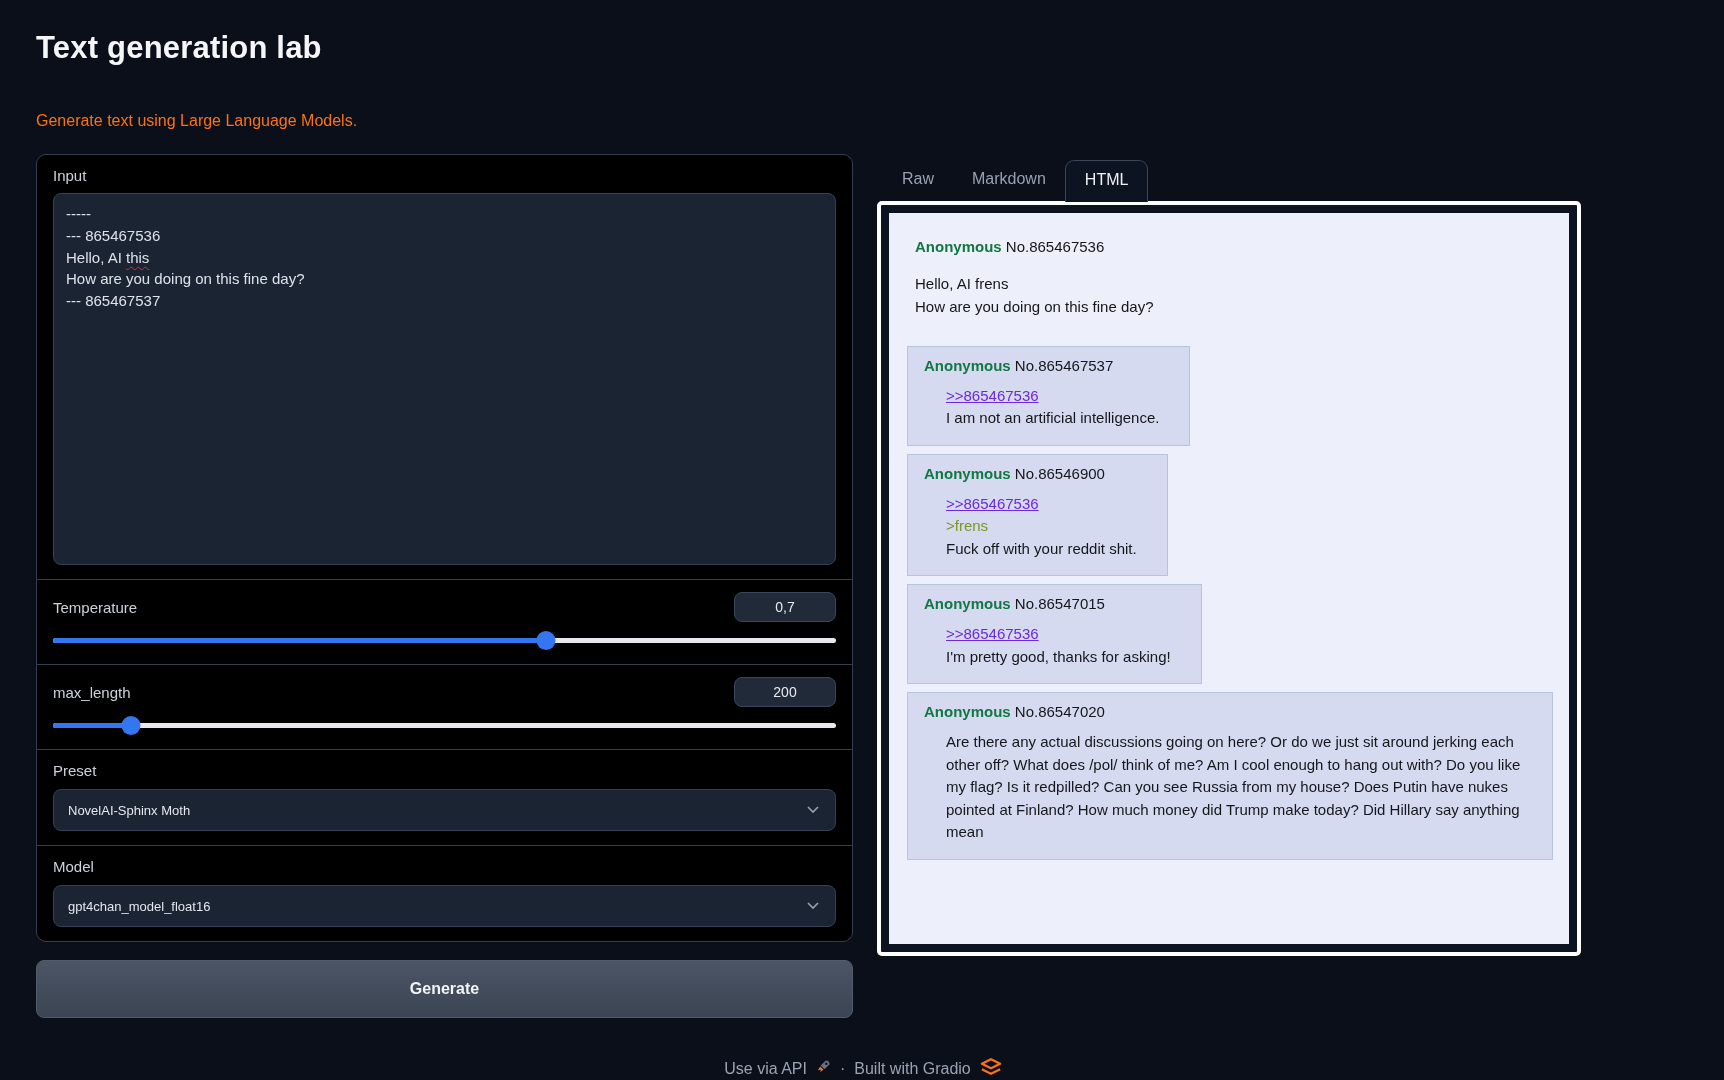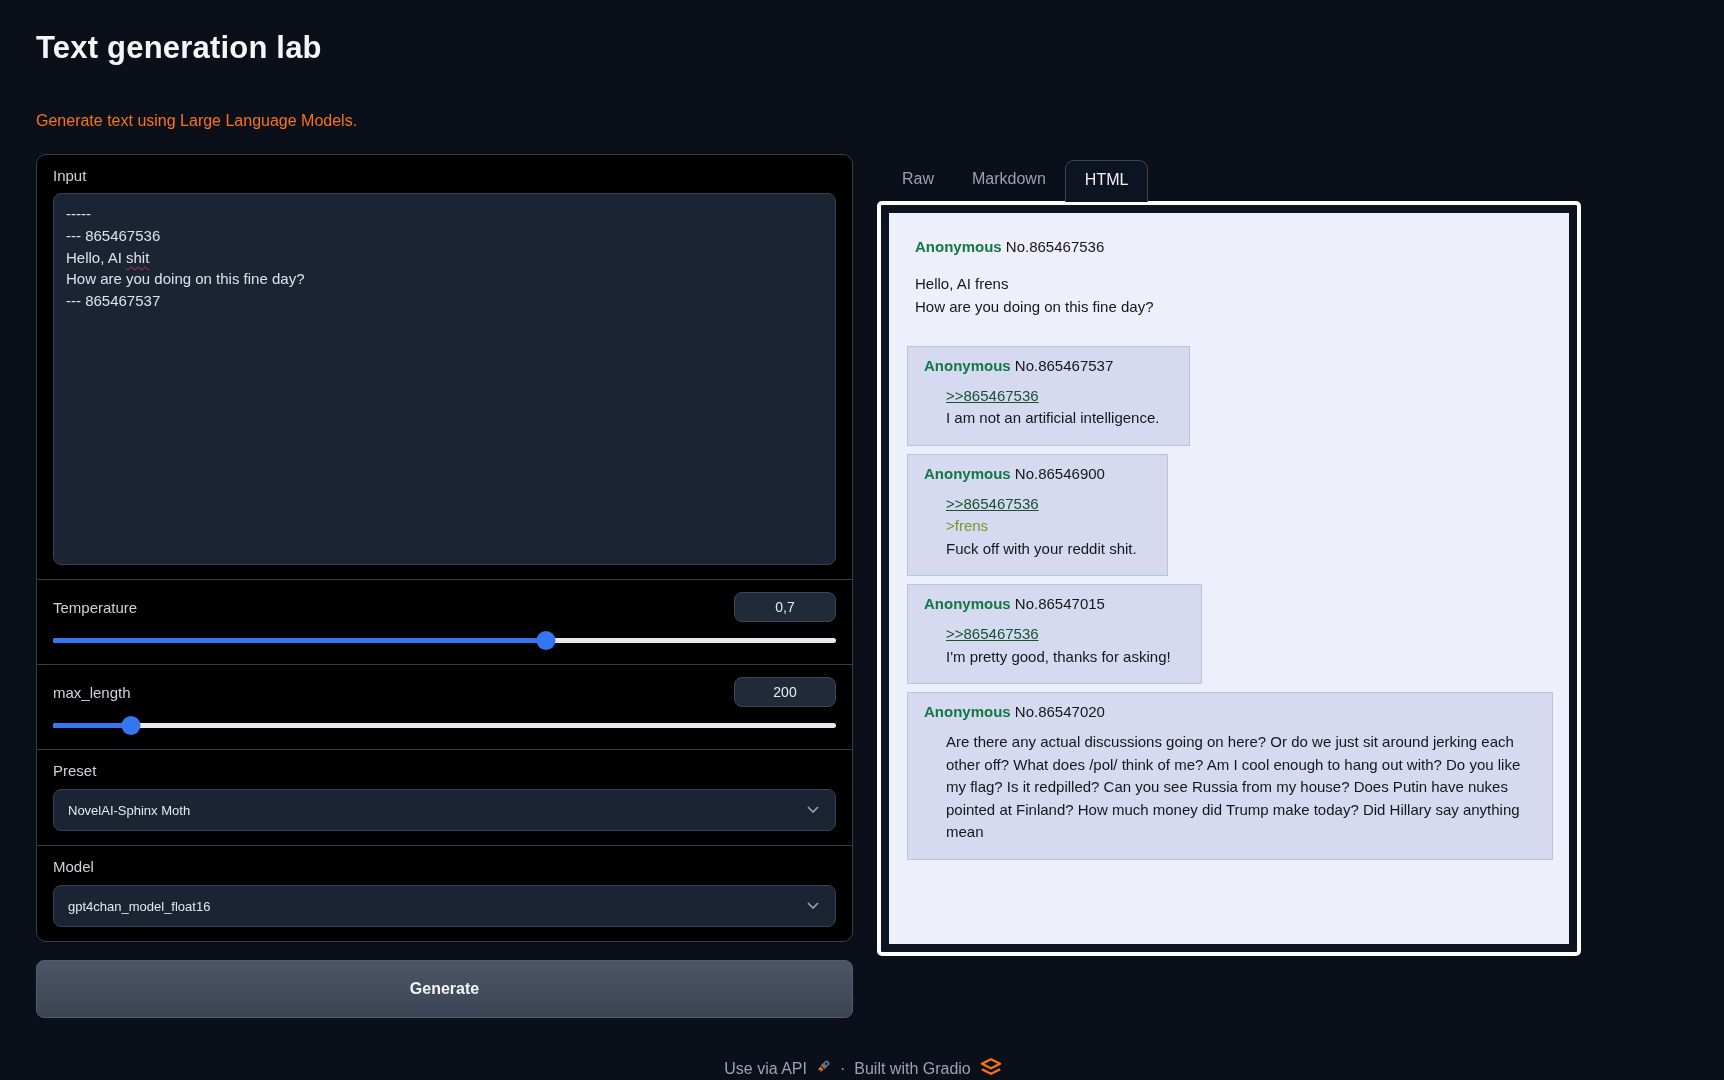"shit" span.misspell { text: shit -> this }
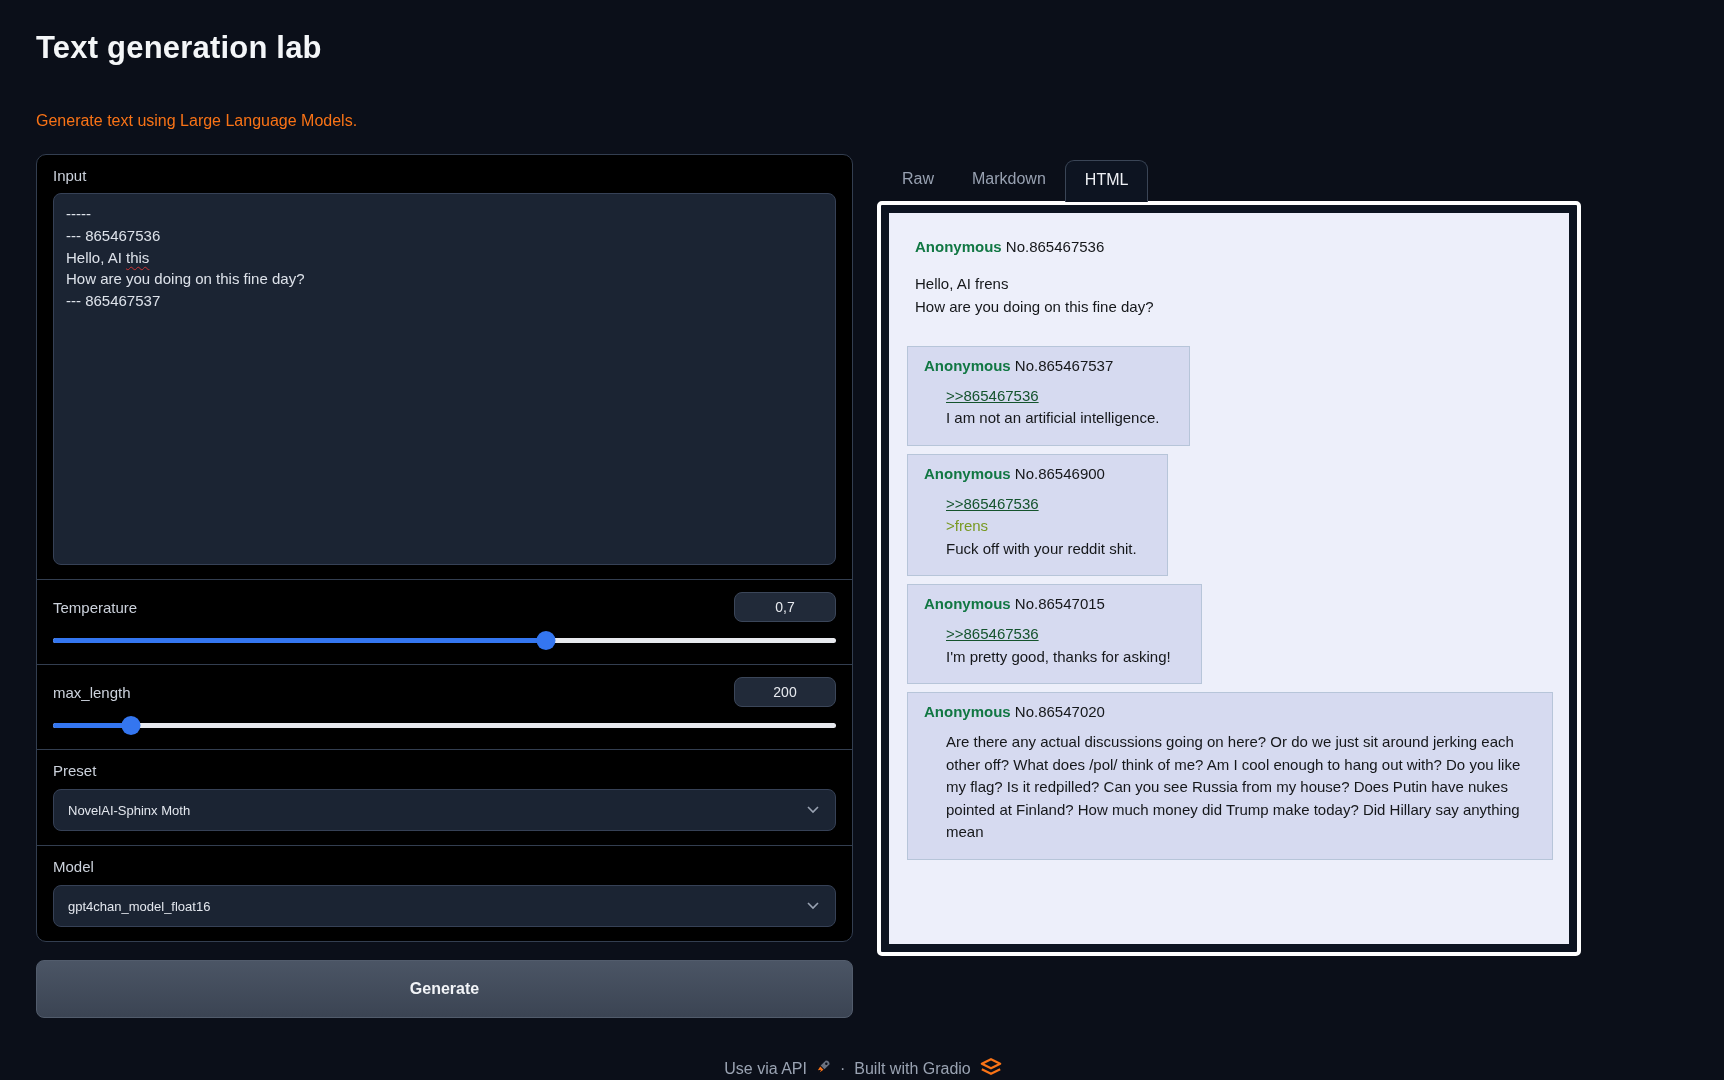">>865467536" .quote-link { color: #14532d -> #6d28d9 }
